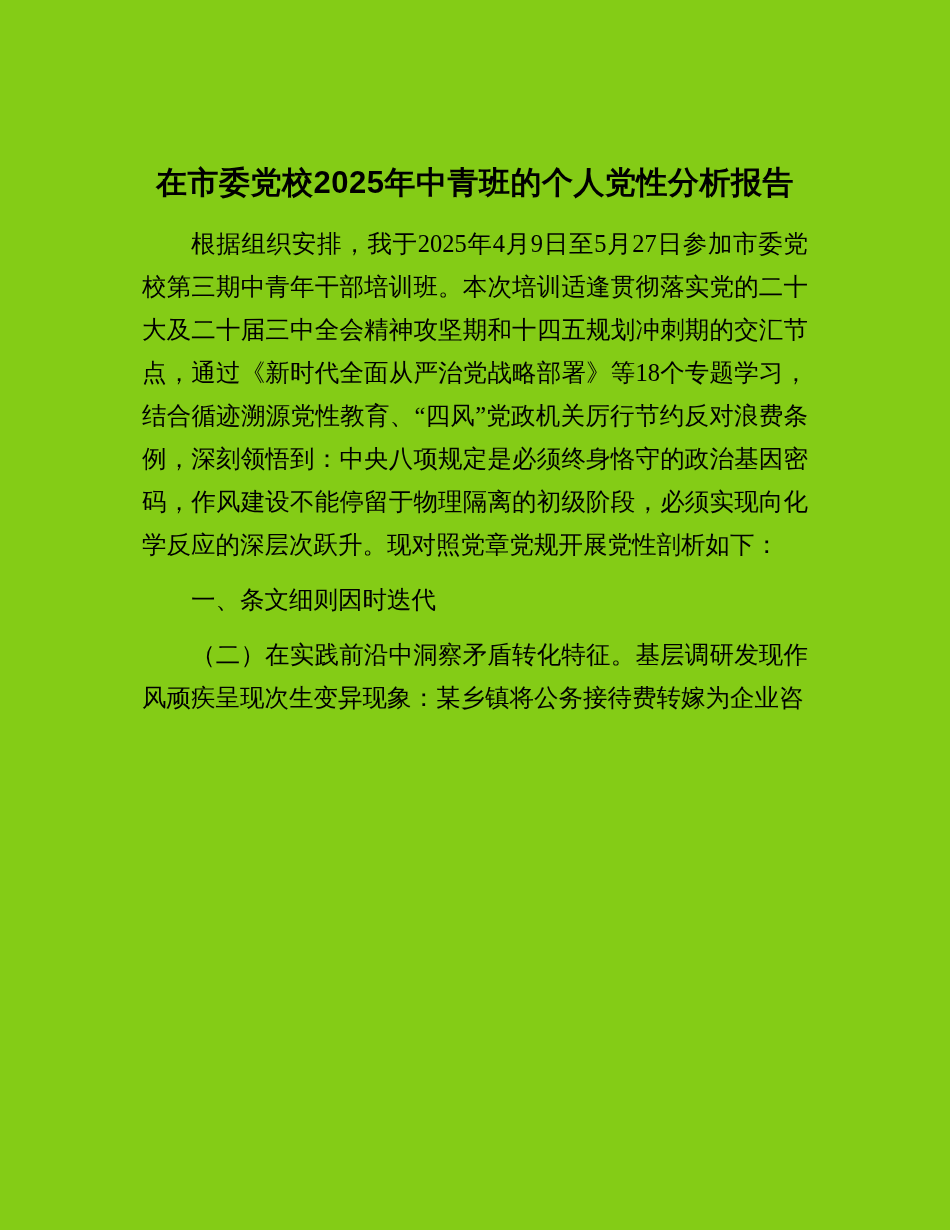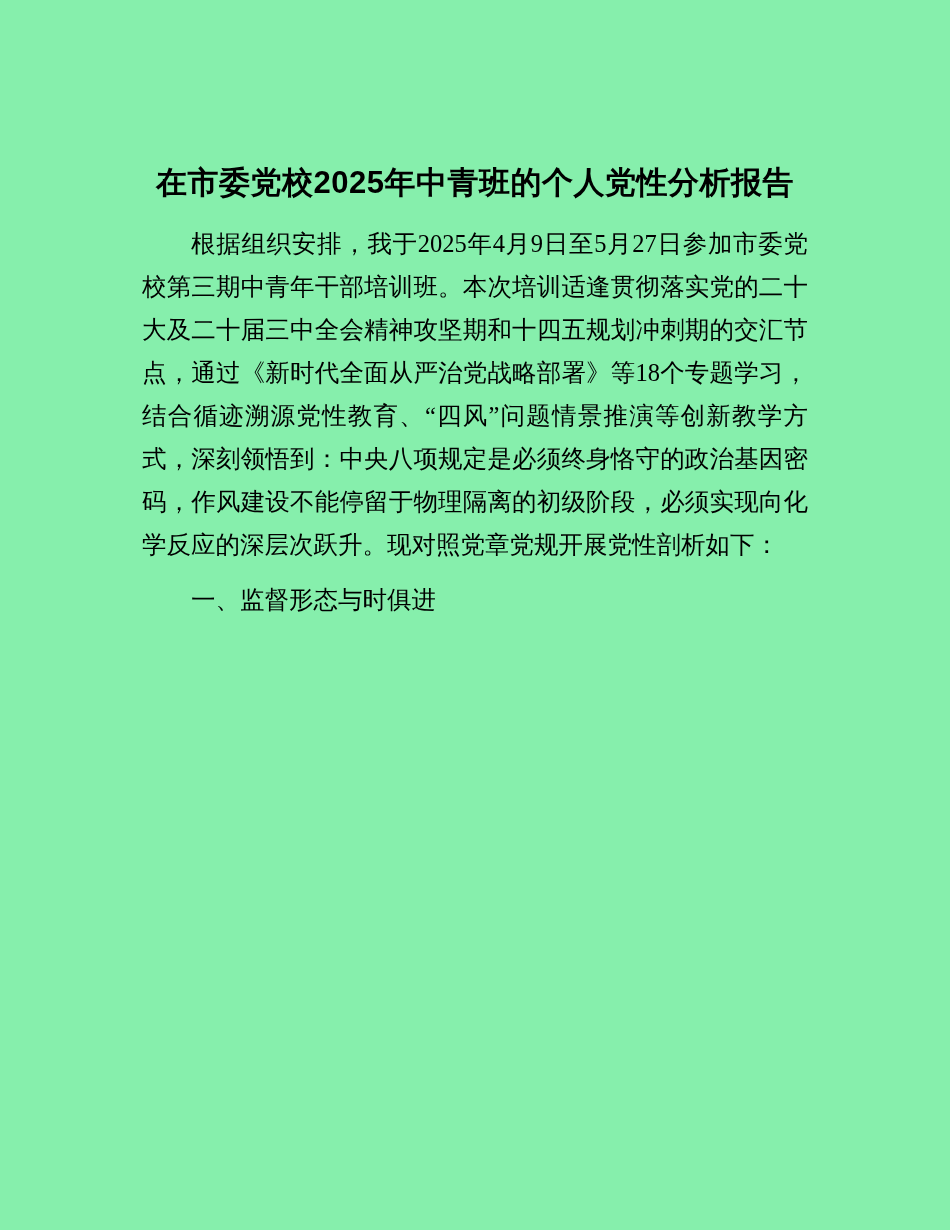"在市委党校2025年中青班的个人党性分析报告" .page { background: #86efac -> #84cc16 }
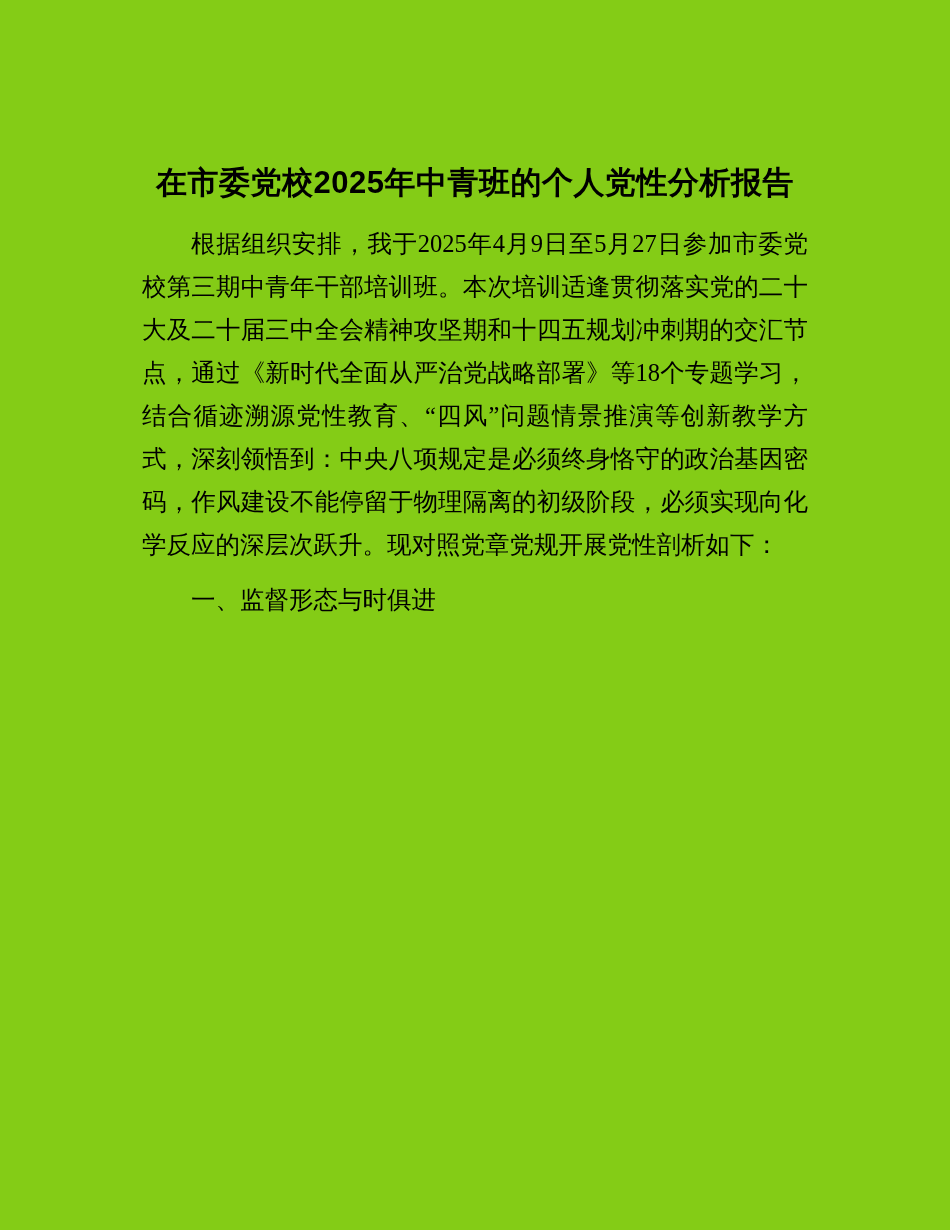"根据组织安排，我于2025年4月9日至5月27日参加市委党校第三期中青年干部培训" p.body-text { text: 问题情景推演等创新教学方式 -> 党政机关厉行节约反对浪费条例 }
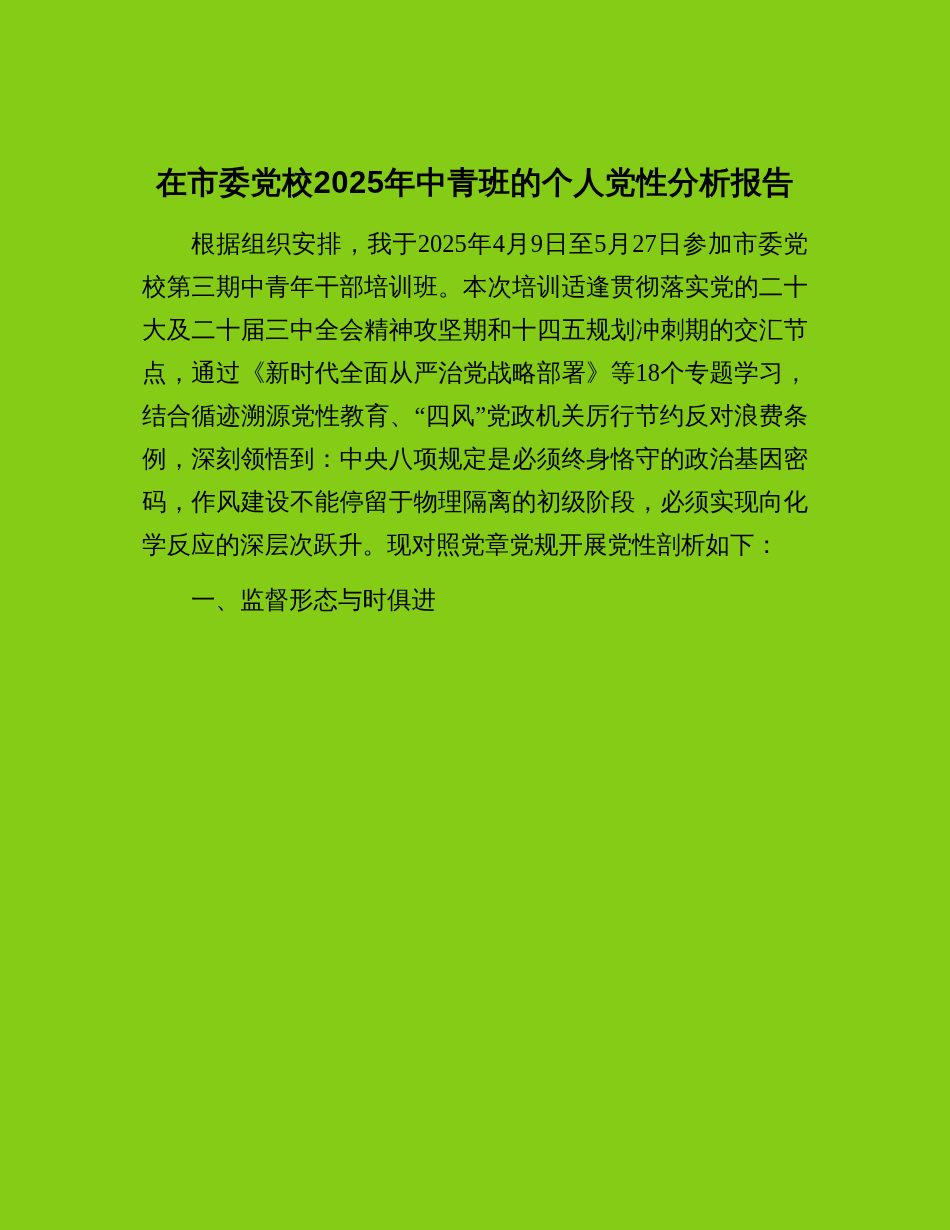"一、监督形态与时俱进" p.section-heading { text: 监督形态与时俱进 -> 条文细则因时迭代 }
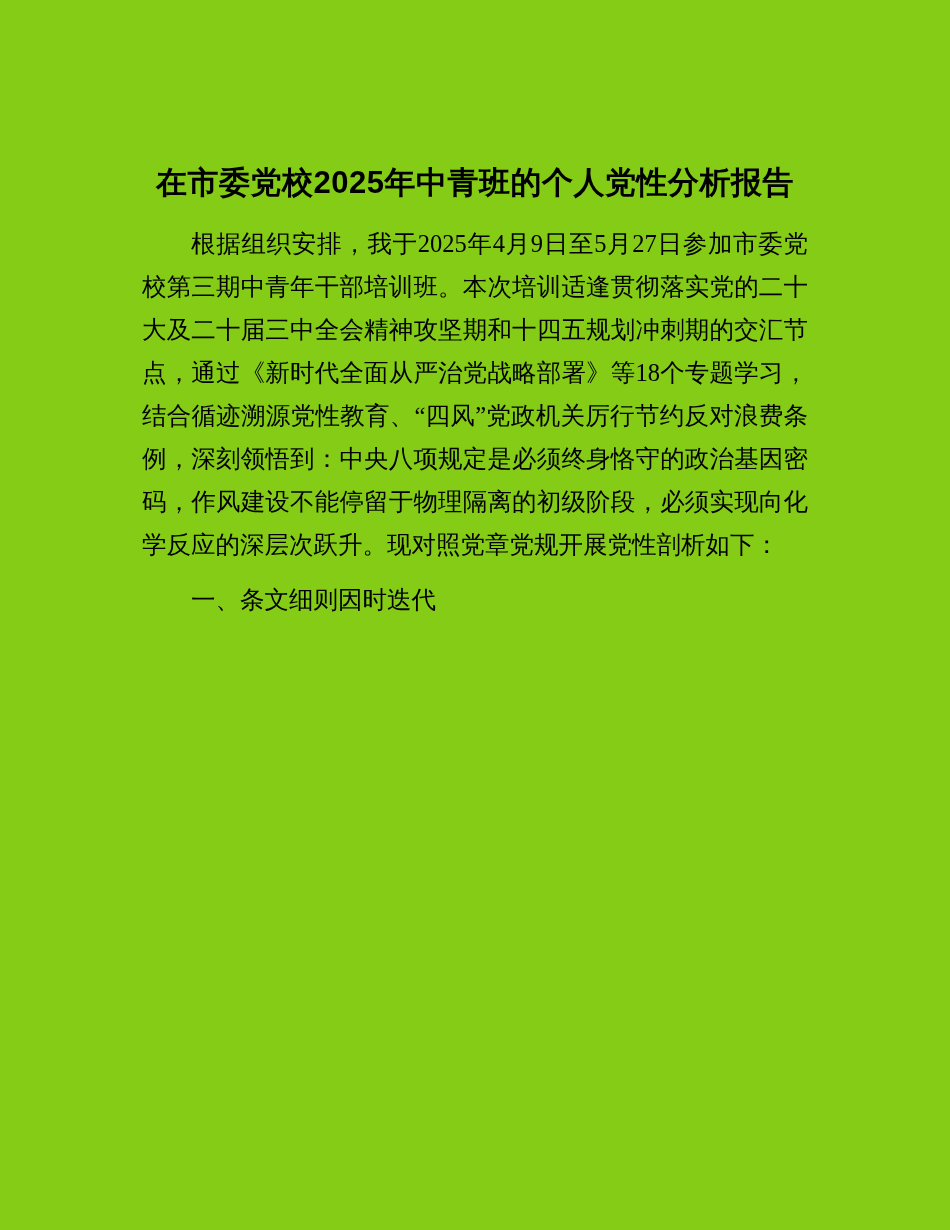"（二）在实践前沿中洞察矛盾转化特征。基层调研发现作风顽疾呈现次生变异现象：某乡镇" p.body-text { html: none -> <p>（二）在实践前沿中洞察矛盾转化特征。基层调研发现作风顽疾呈现次生变异现象：某乡镇将公务接待费转嫁为企业咨</p> }
